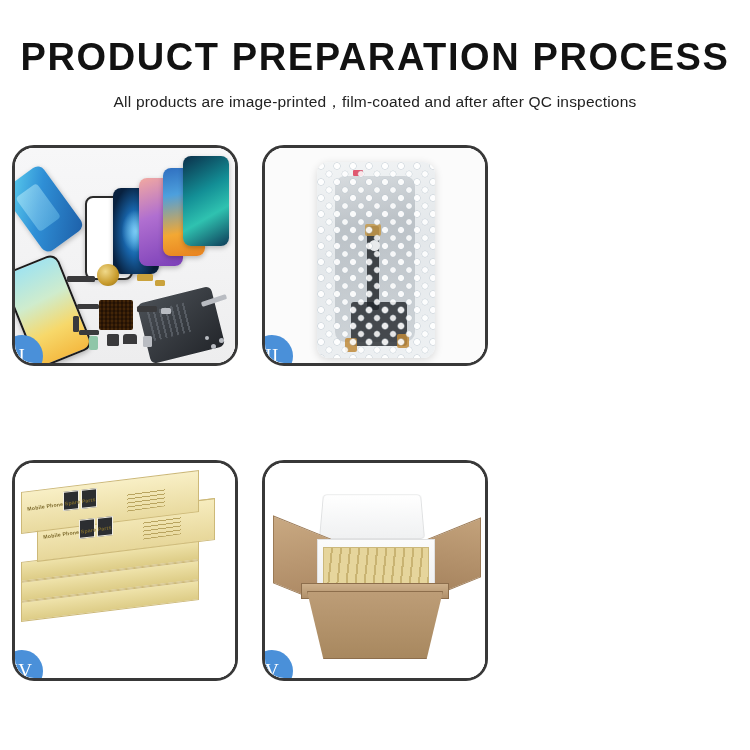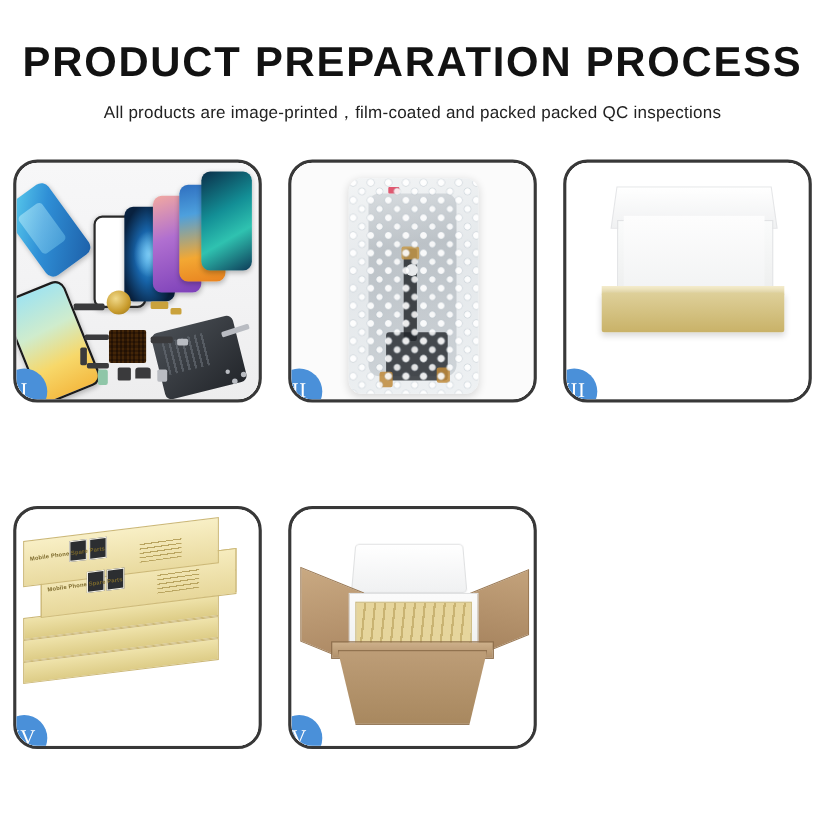"All products are" p.subtitle { text: packed packed -> after after }
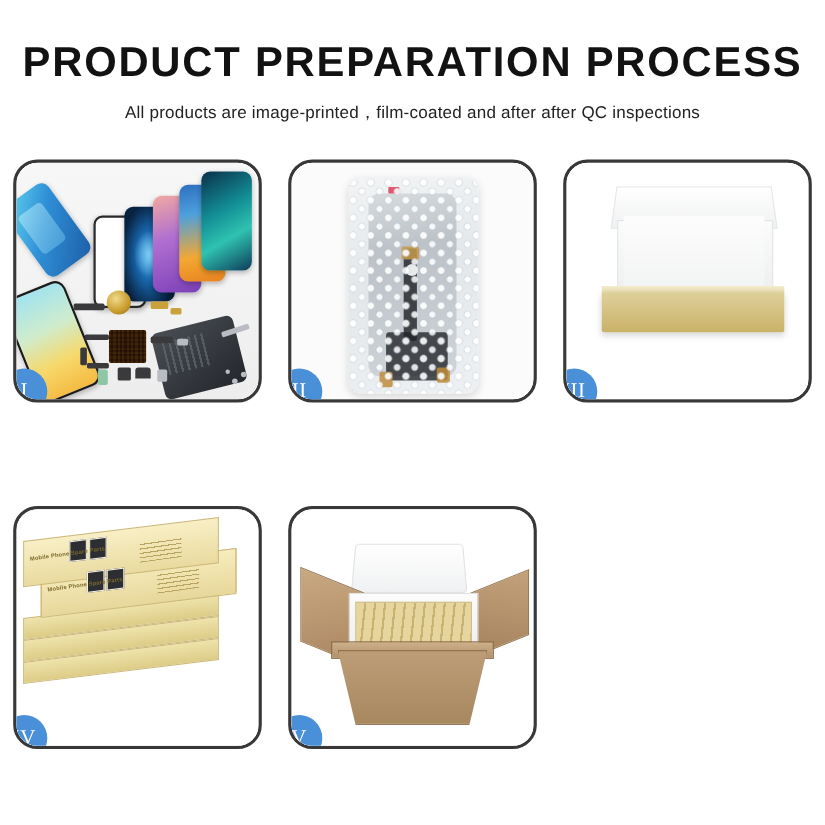"III" div.cell { html: <div> <div> <div> <div></div> <div></div> <div></div> <div></div> <div></div> <div></div> <div></div> </div> <div>III</div> </div> </div> -> none }
